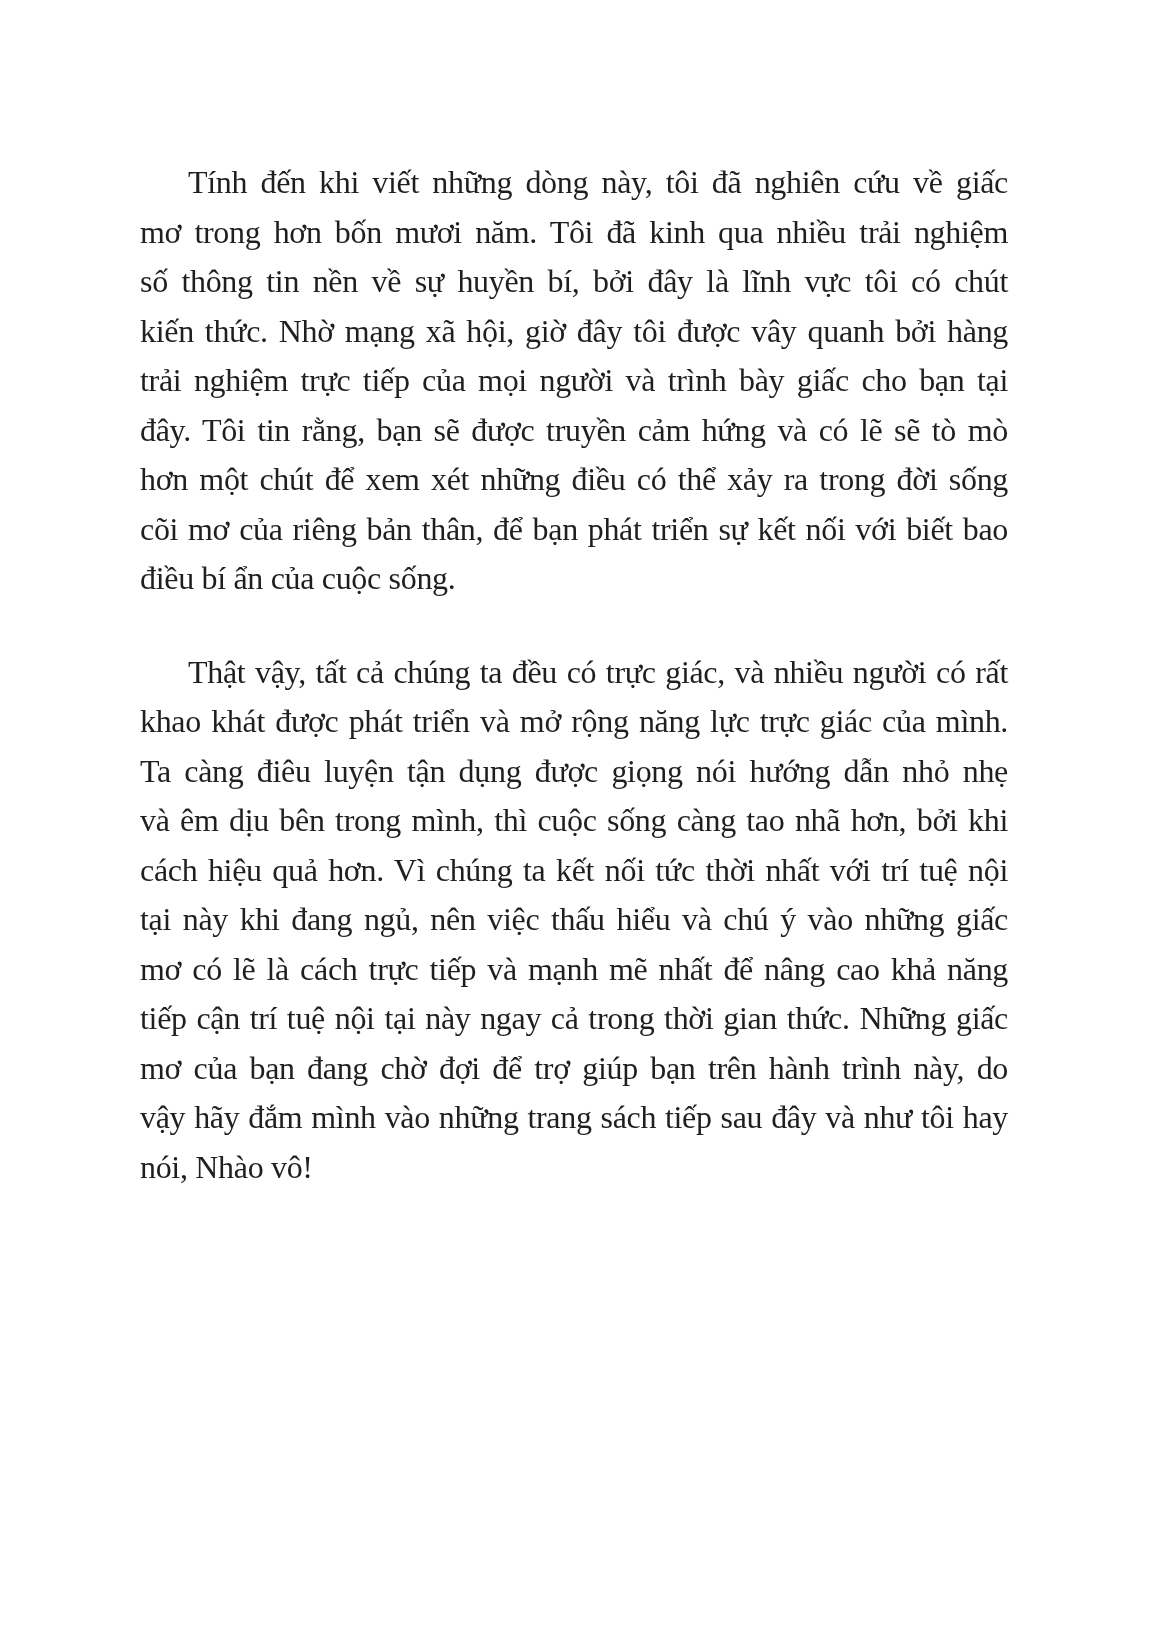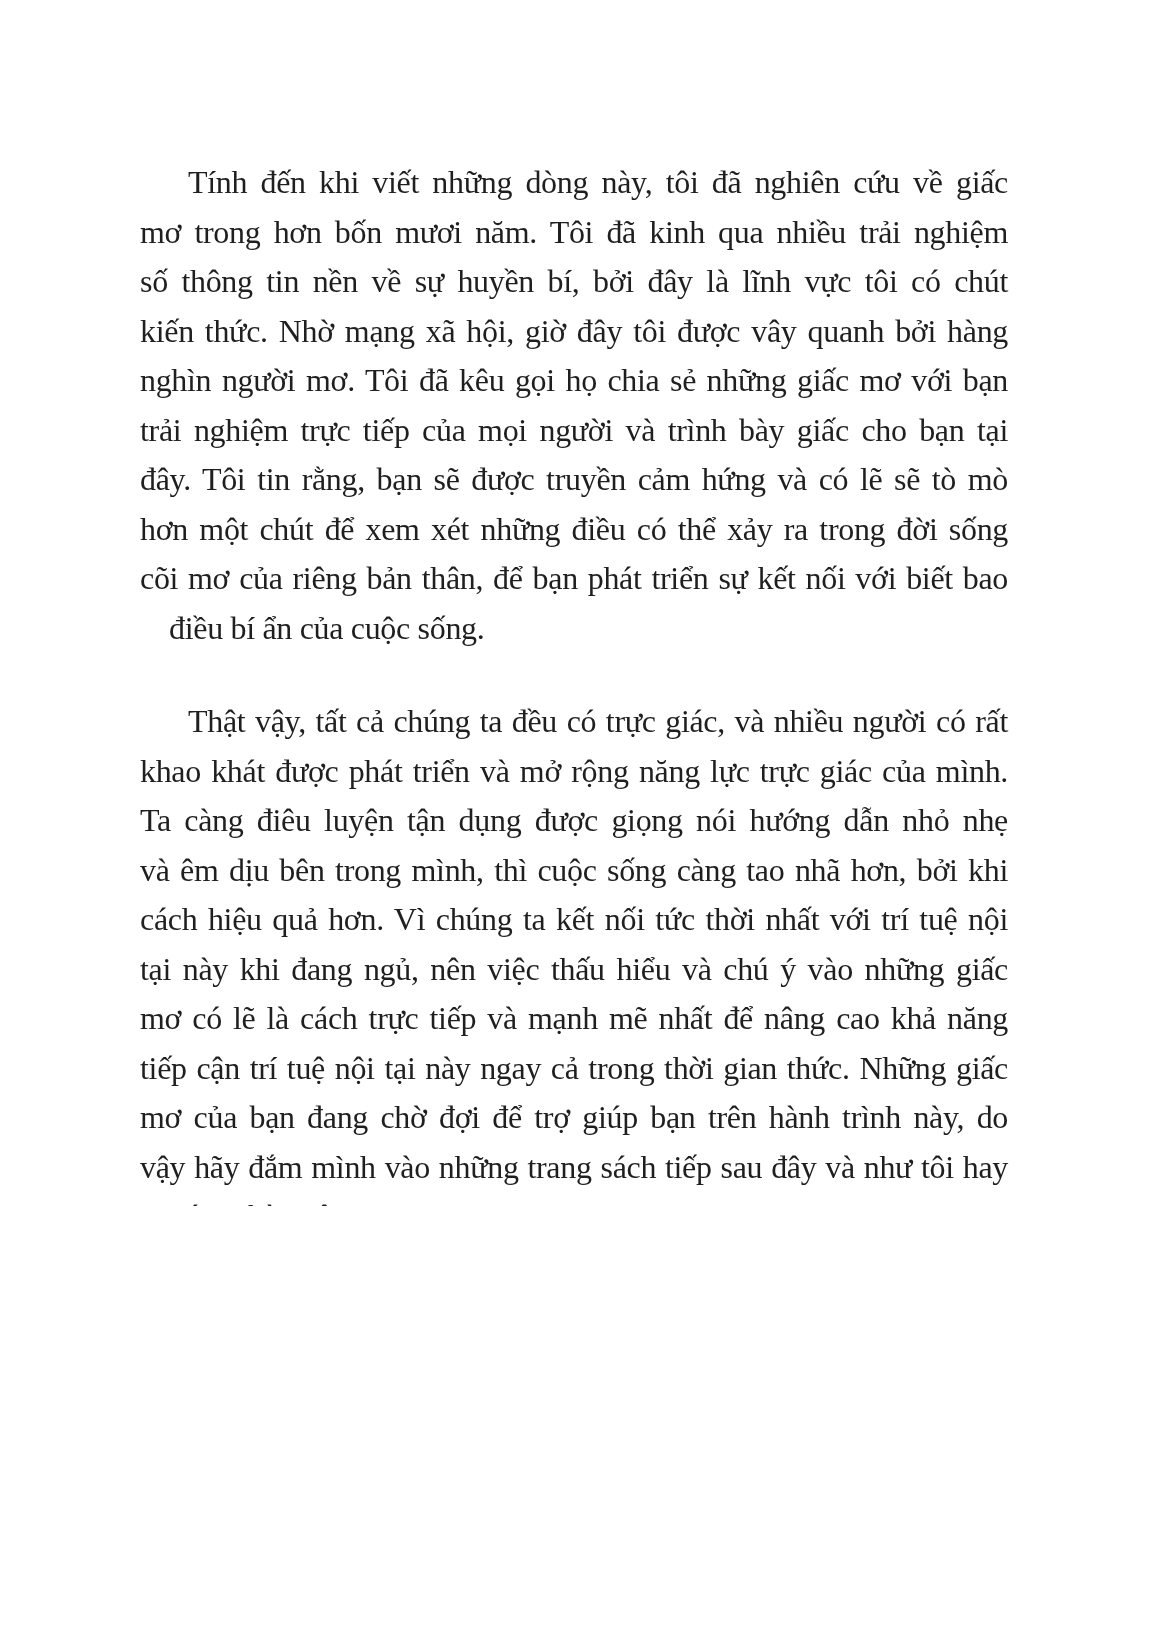"nghìn người mơ. Tôi đã" div.line { html: <div><span>nghìn người mơ. Tôi đã kêu gọi họ chia sẻ những giấc mơ với bạn</span></div> -> none }
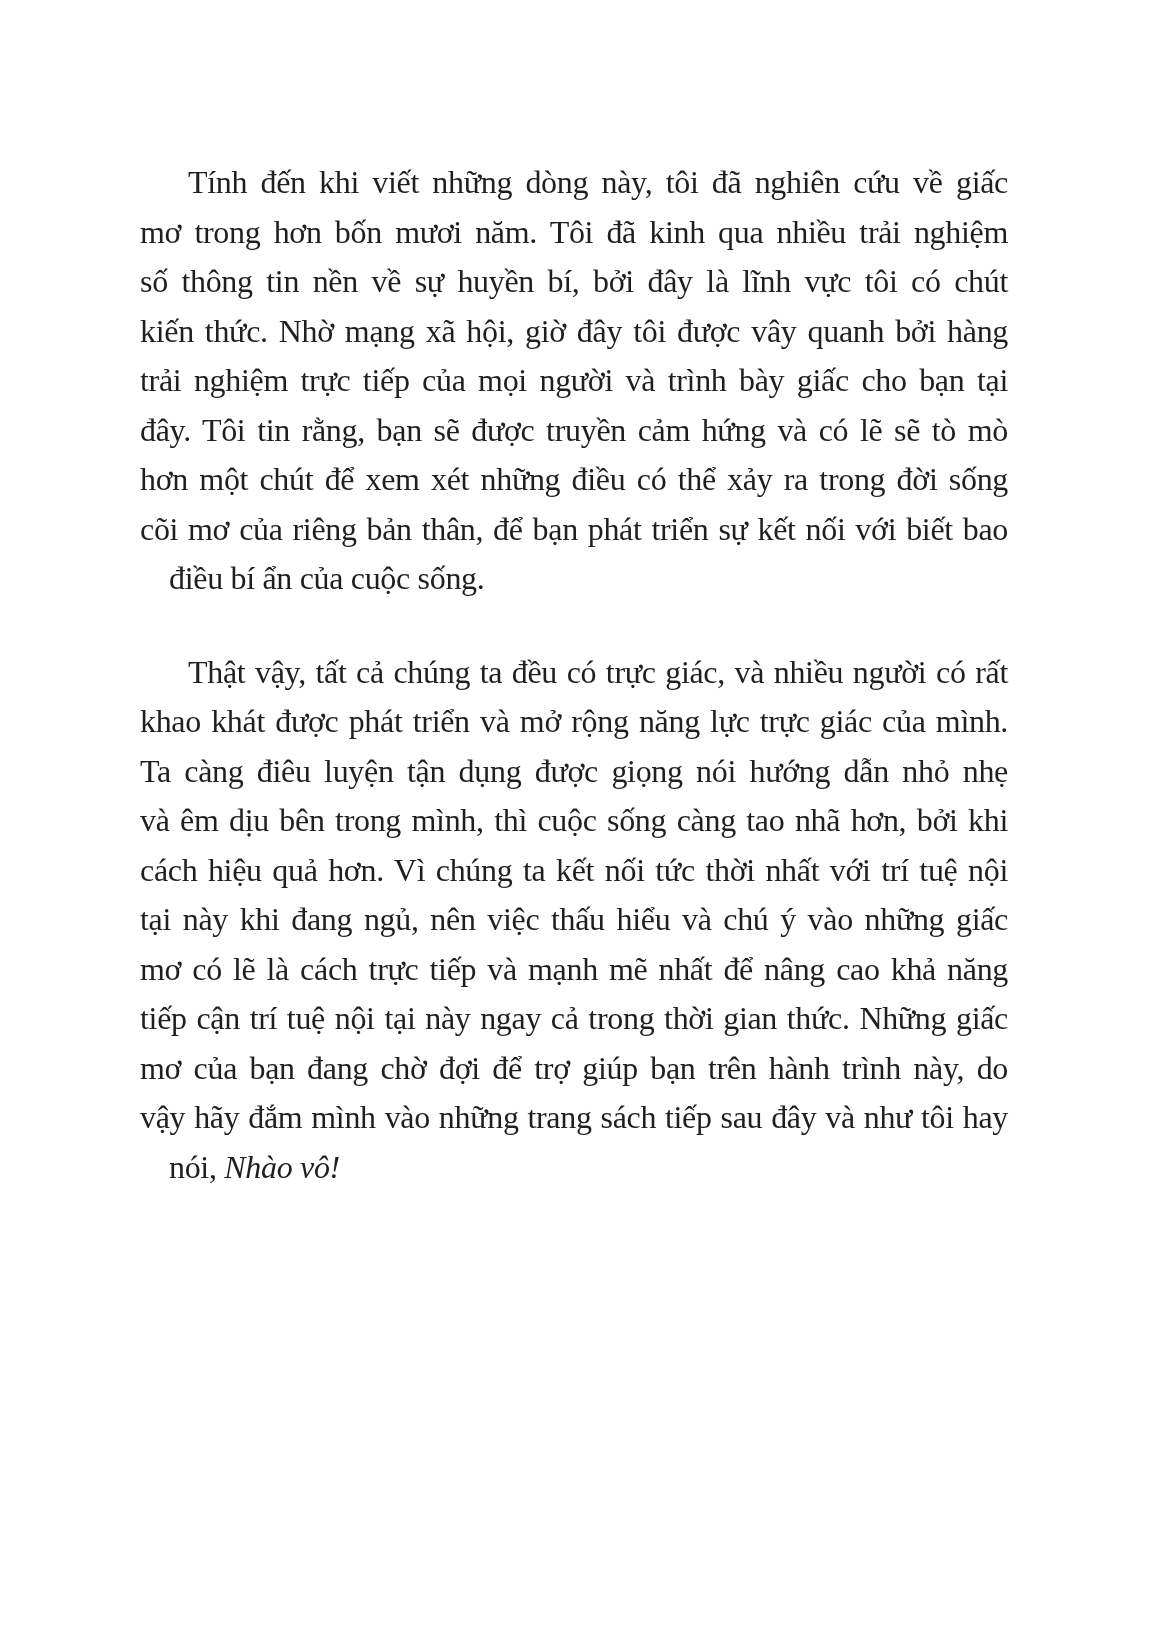"điều bí ẩn của cuộc" .line.last { margin-left: 29px -> none }
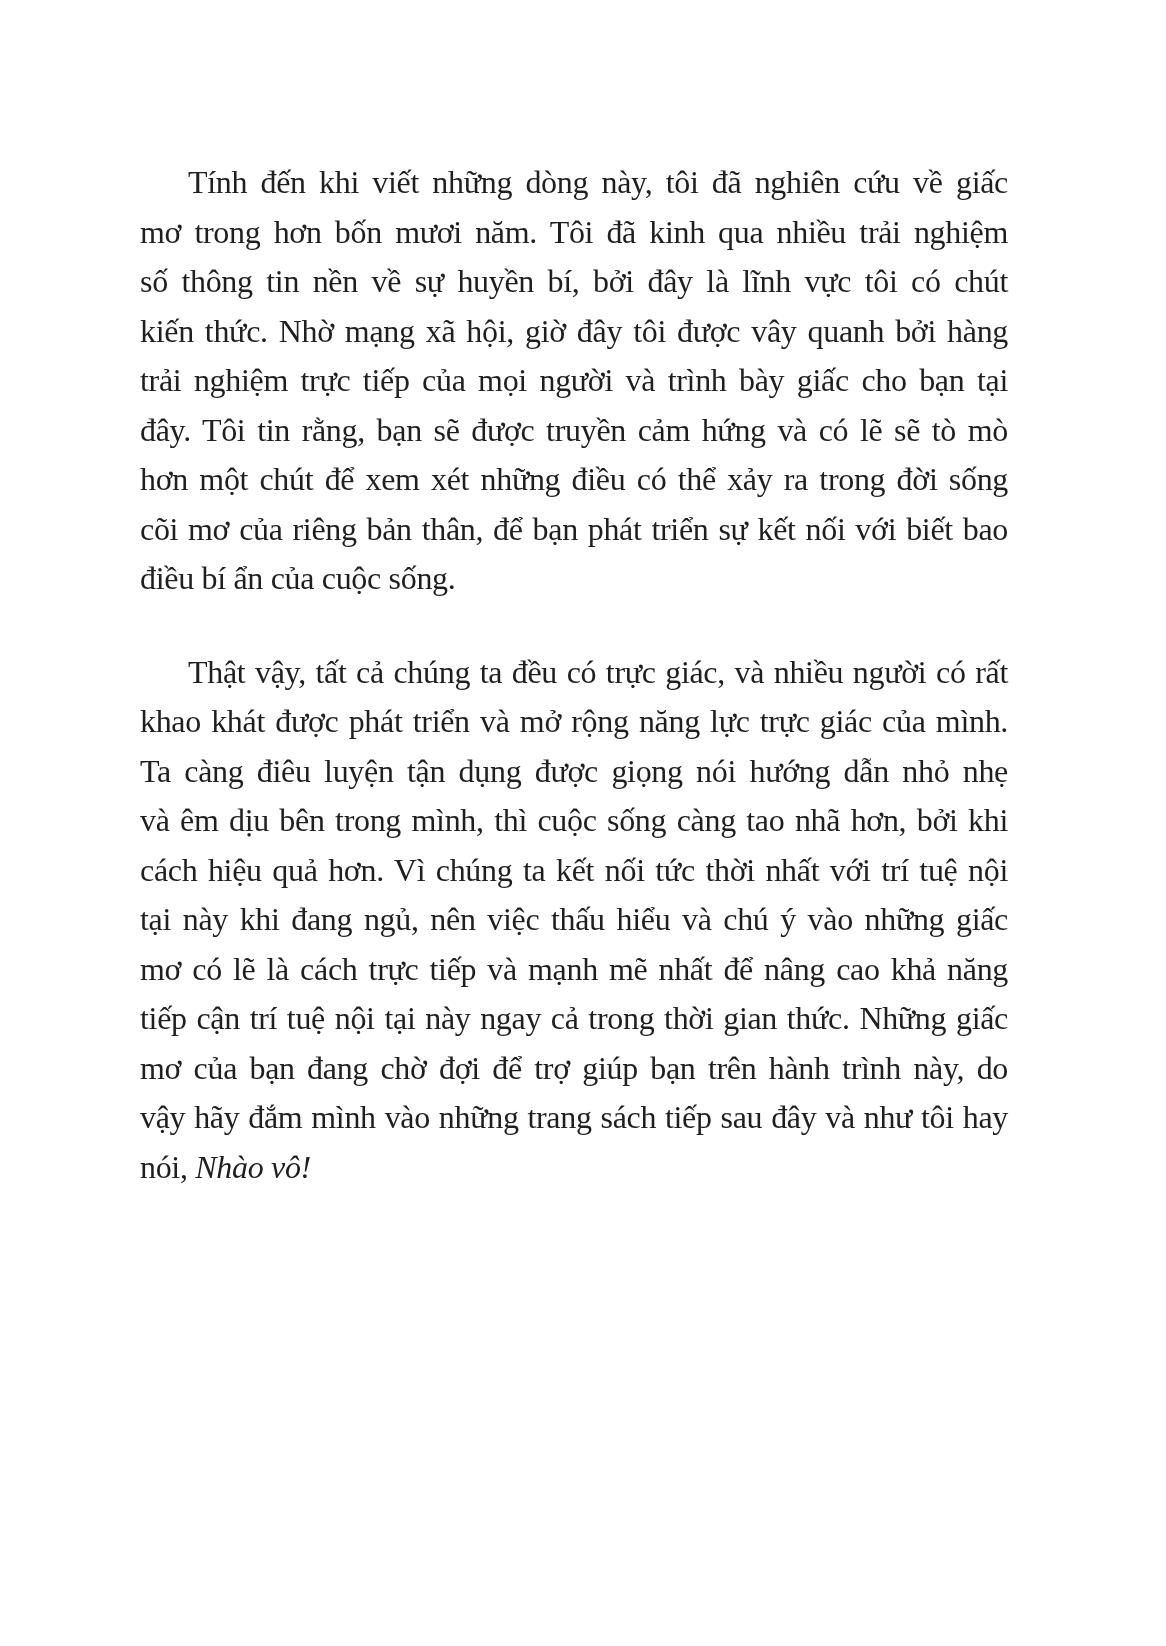"Nhào vô!" .italic { font-style: italic -> none }
